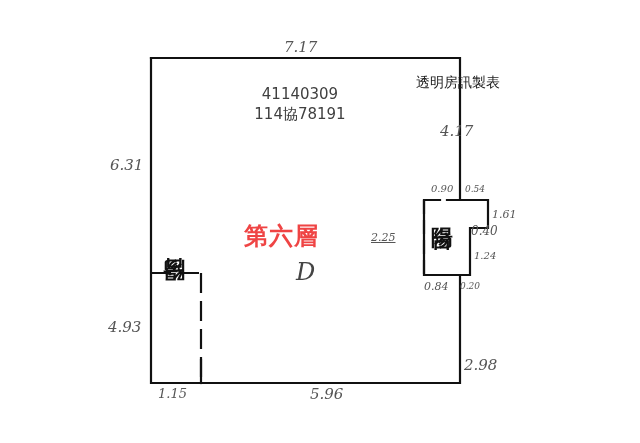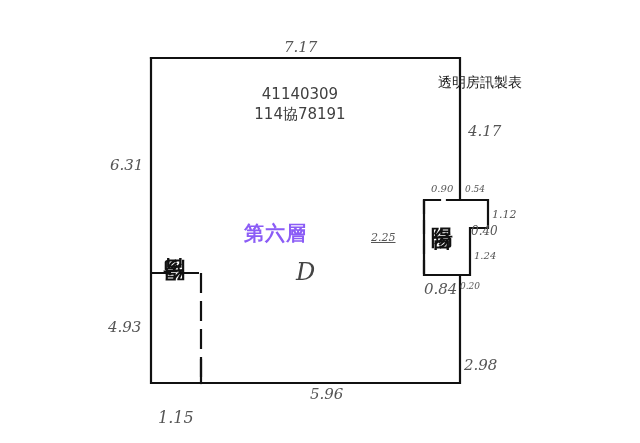"透明房訊製表" .brand { margin-left: 22px -> none }
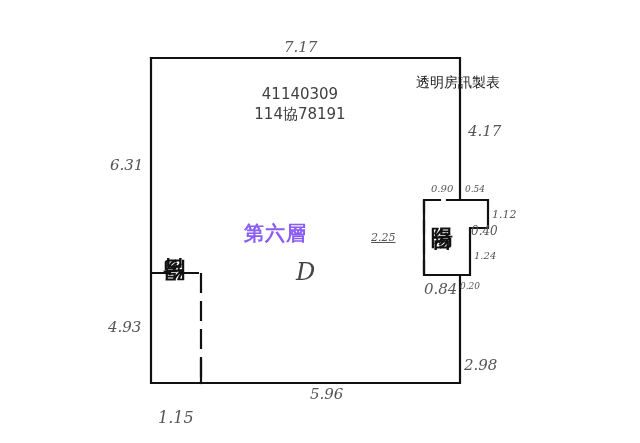"4.17" div.abs { left: 468px -> 440px }
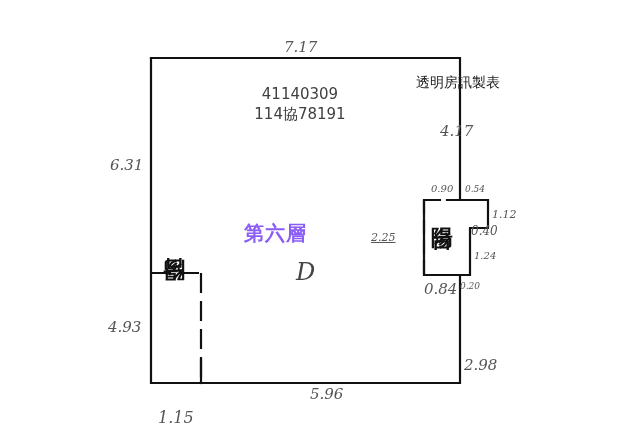"1.12" div.abs { text: 1.12 -> 1.61 }
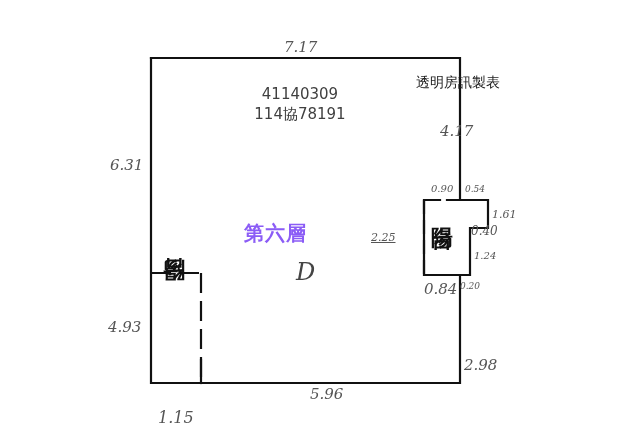"第六層" .floor { color: #8b5cf6 -> #ef4444; font-size: 20px -> 24px }
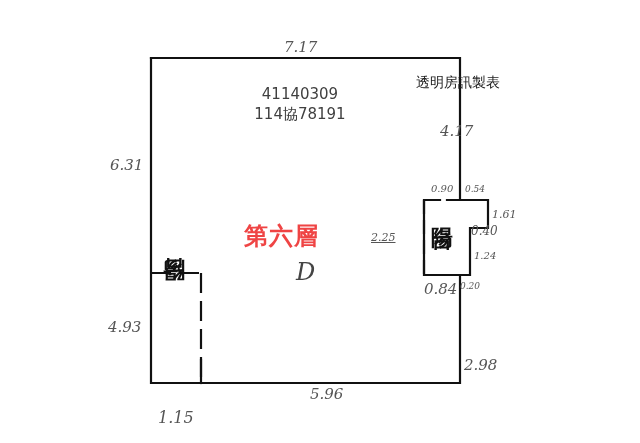"0.84" div.abs { font-size: 15px -> 11px }
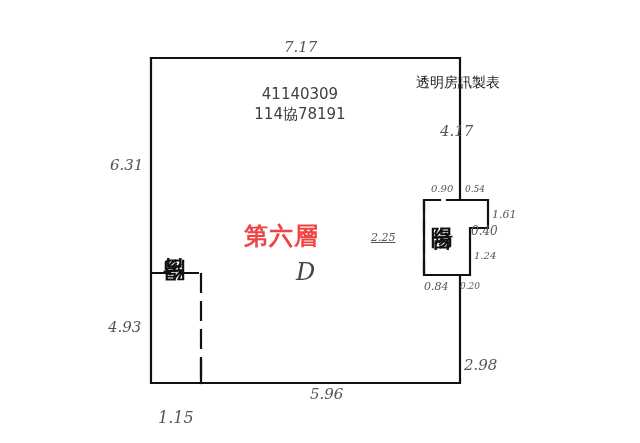"1.15" div.abs { font-size: 16px -> 13px; margin-top: 22px -> none }
